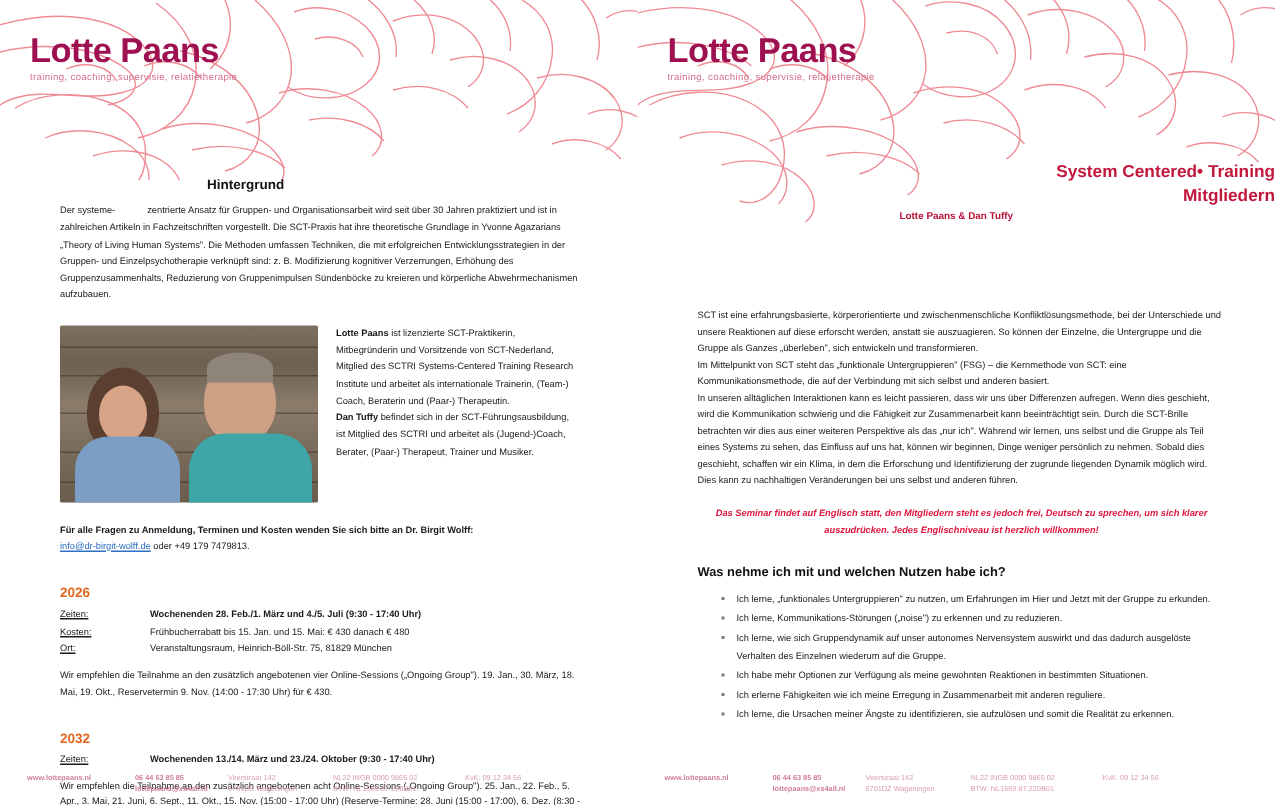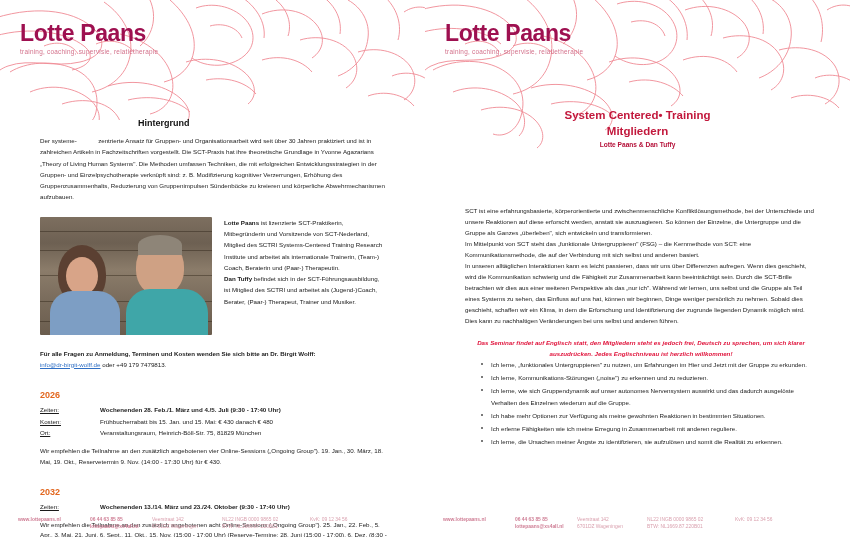"System Centered• Training" .rp-title { text-align: center -> right }
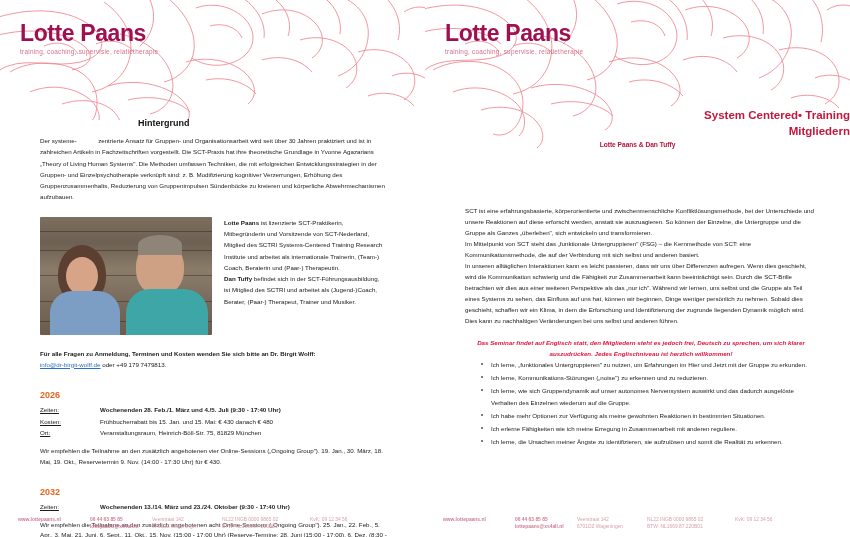"Was nehme ich mit und" h3.rq { html: none -> <h3>Was nehme ich mit und welchen Nutzen habe ich?</h3> }
